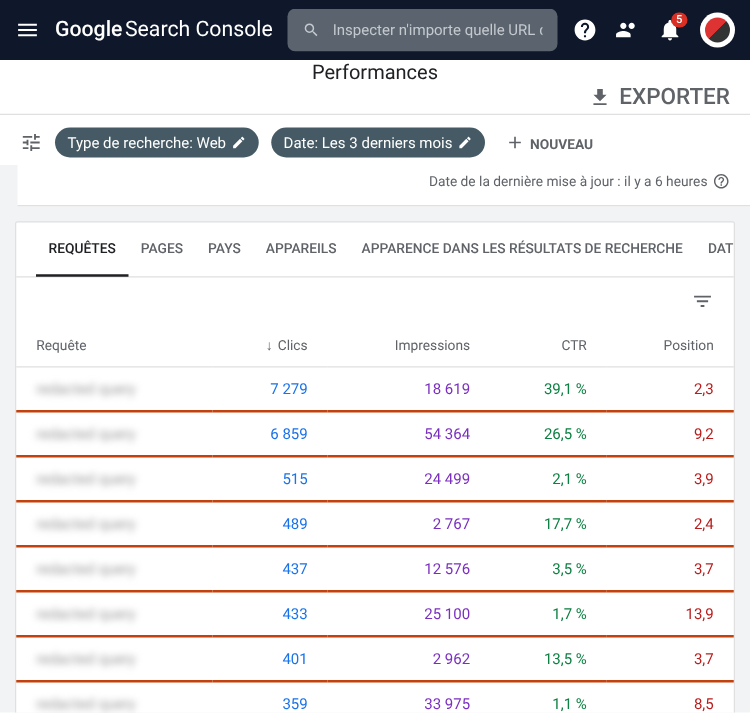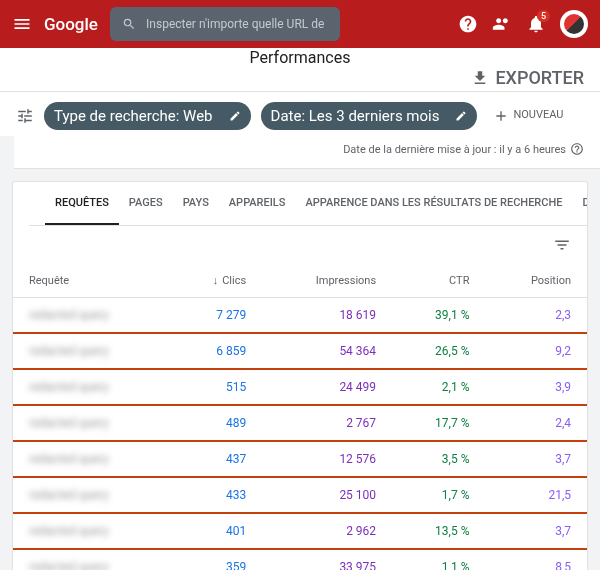"Google" .topbar { background: #b91c1c -> #0f172a }
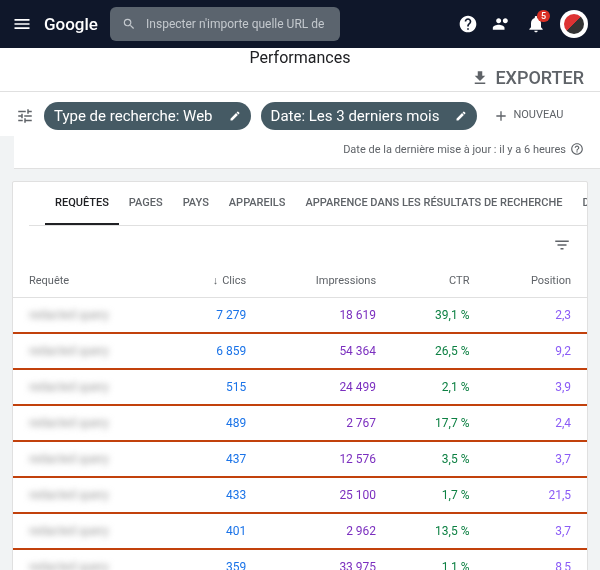"Search Console" span { html: none -> <span>Search Console</span> }
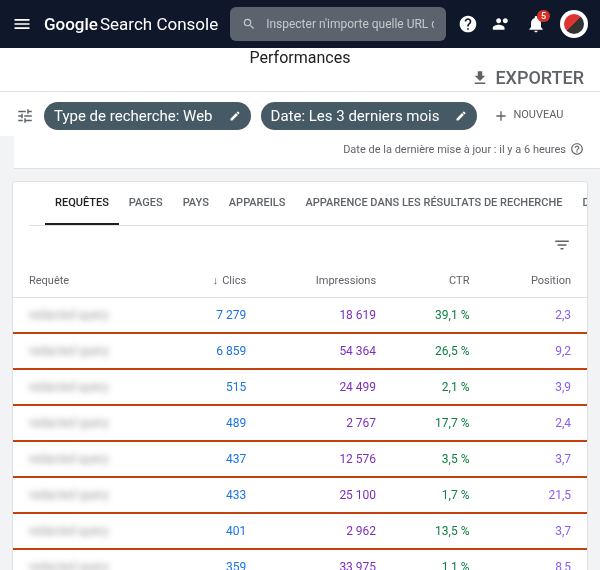"Type de recherche: Web" .chip { font-size: 15px -> 12px; gap: 16px -> 4px }
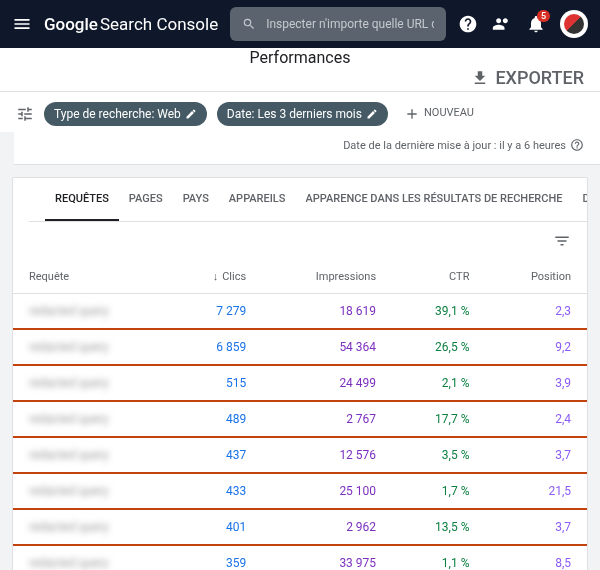"NOUVEAU" .new-btn { align-items: flex-start -> flex-end; font-weight: 400 -> 700 }
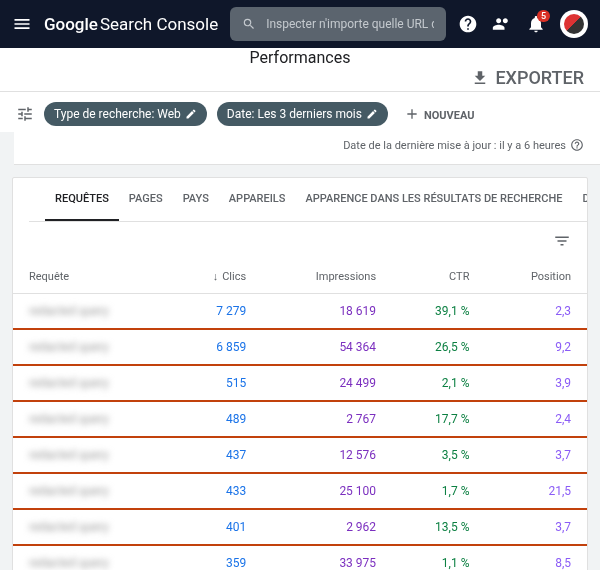"REQUÊTES" .tabs { margin-left: 16px -> none }
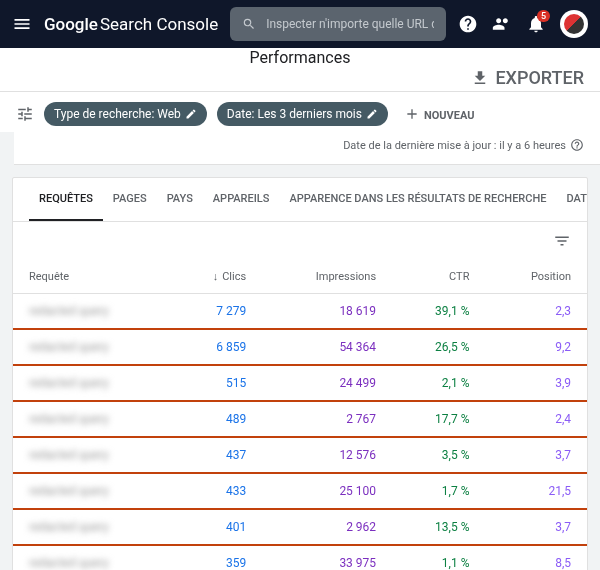"2,3" .c-pos { color: #8b5cf6 -> #b91c1c }
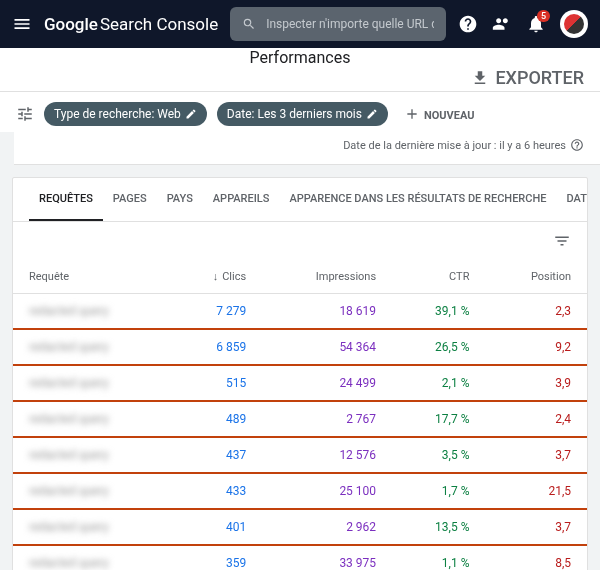"21,5" td.c-pos { text: 21,5 -> 13,9 }
